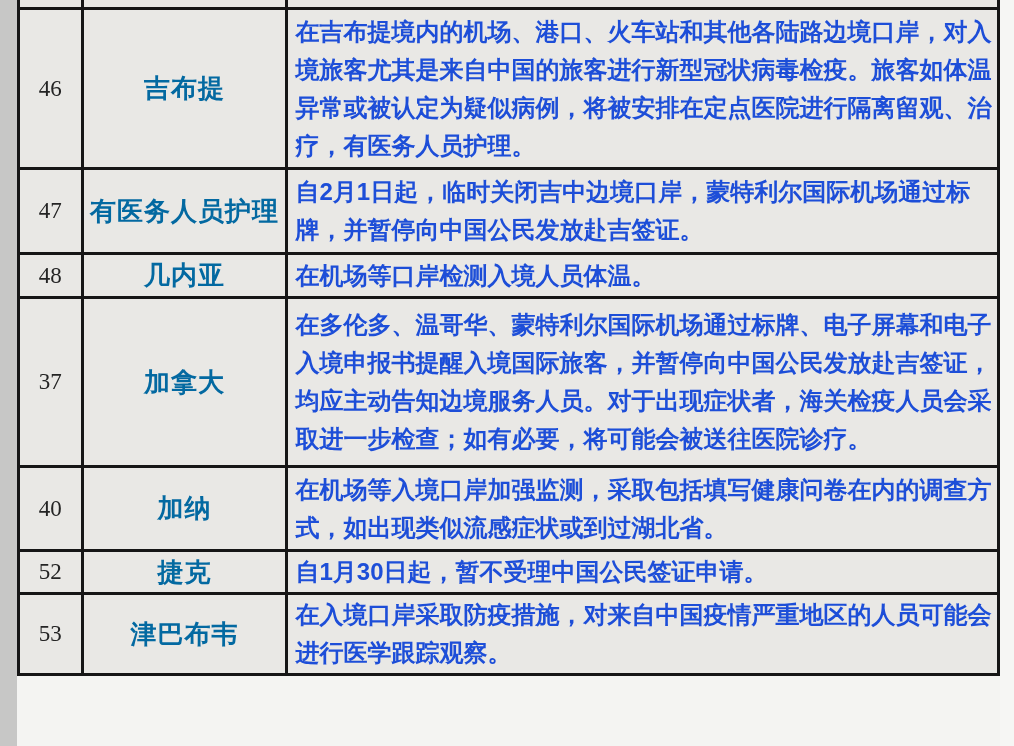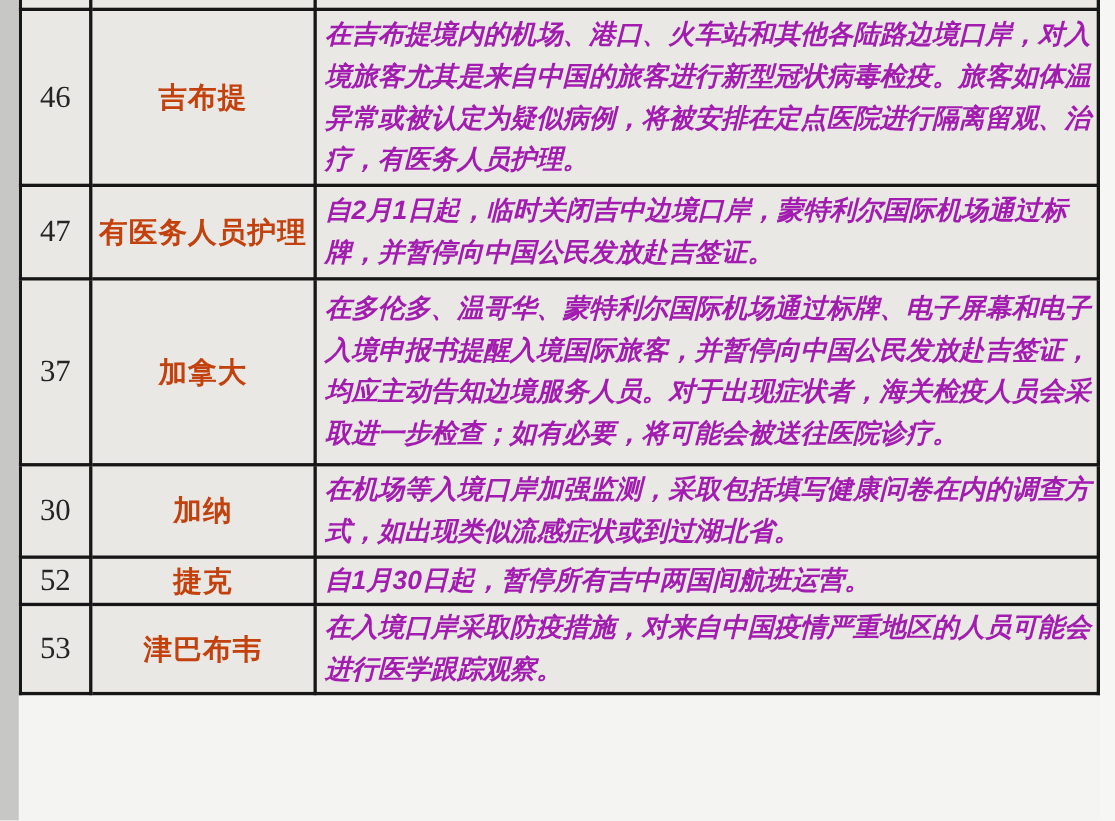"在吉布提境内的机场、港口、火车站和其他各陆路边境口岸，对入境旅客尤其是来自中国的" td.measure { color: #a21caf -> #1d4ed8; font-style: italic -> none }
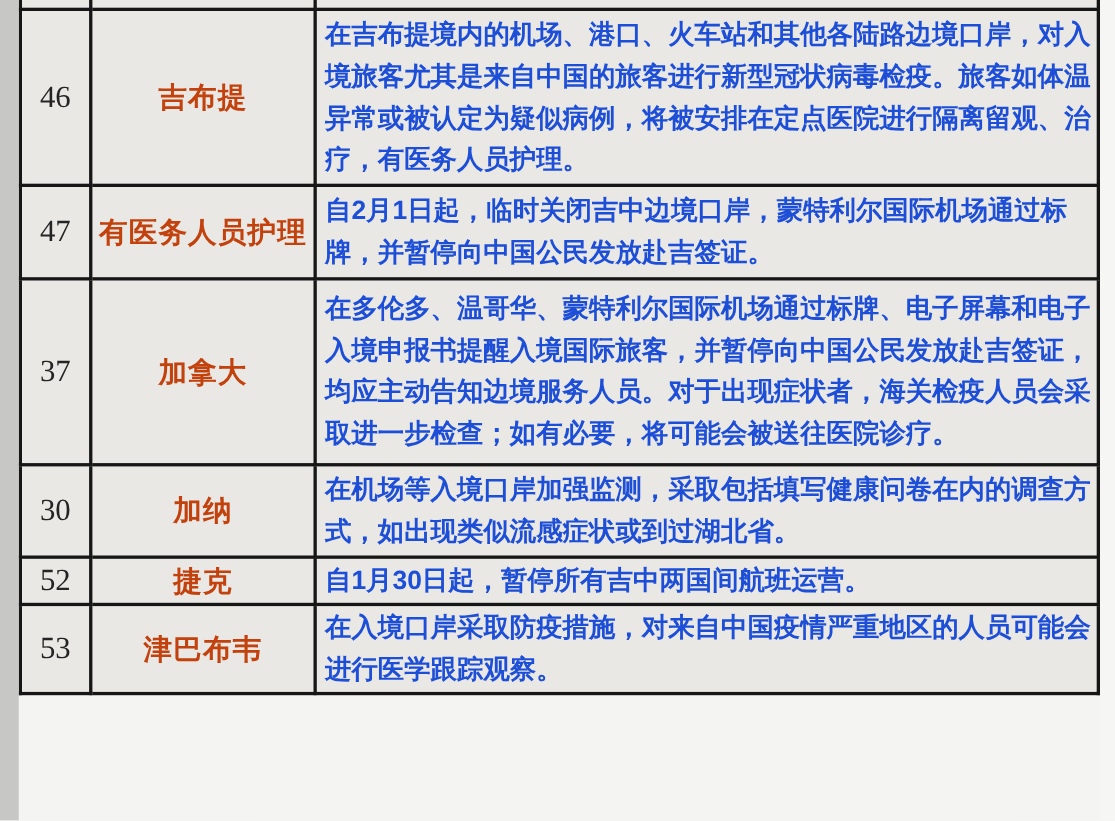"46" td.num { font-size: 28px -> 23px }
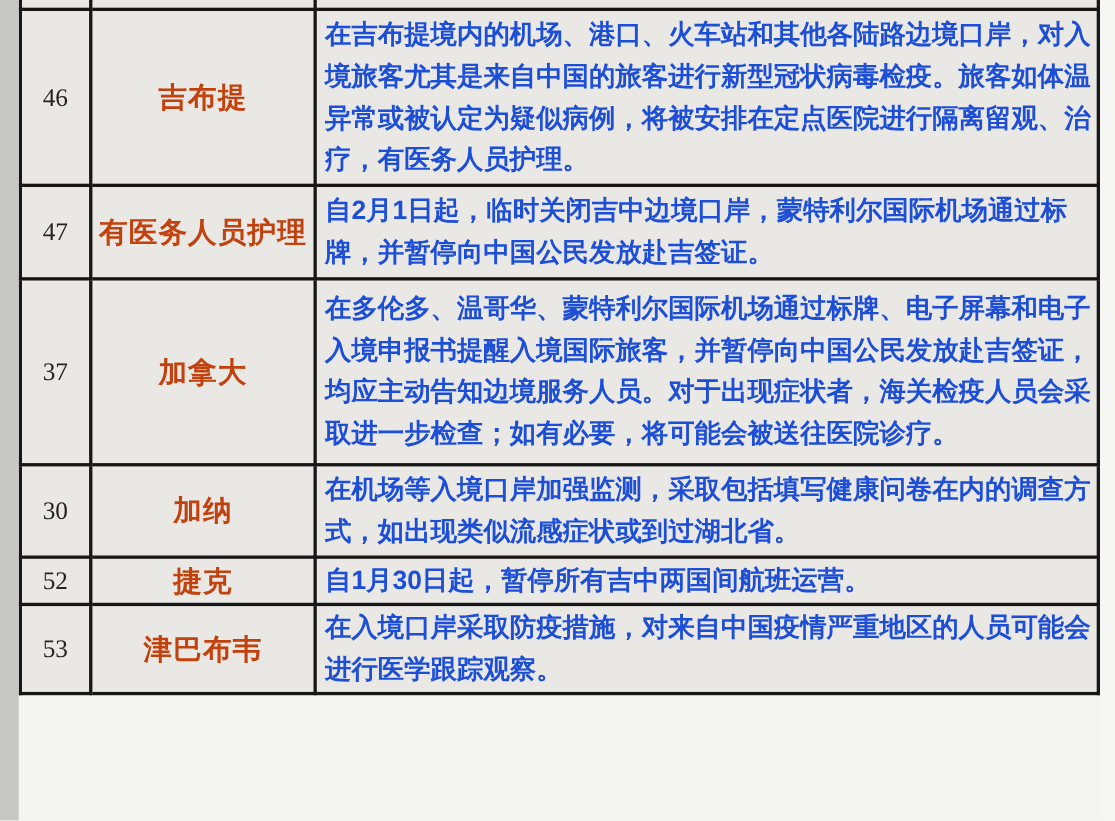"吉布提" td.country { color: #c2410c -> #0369a1 }
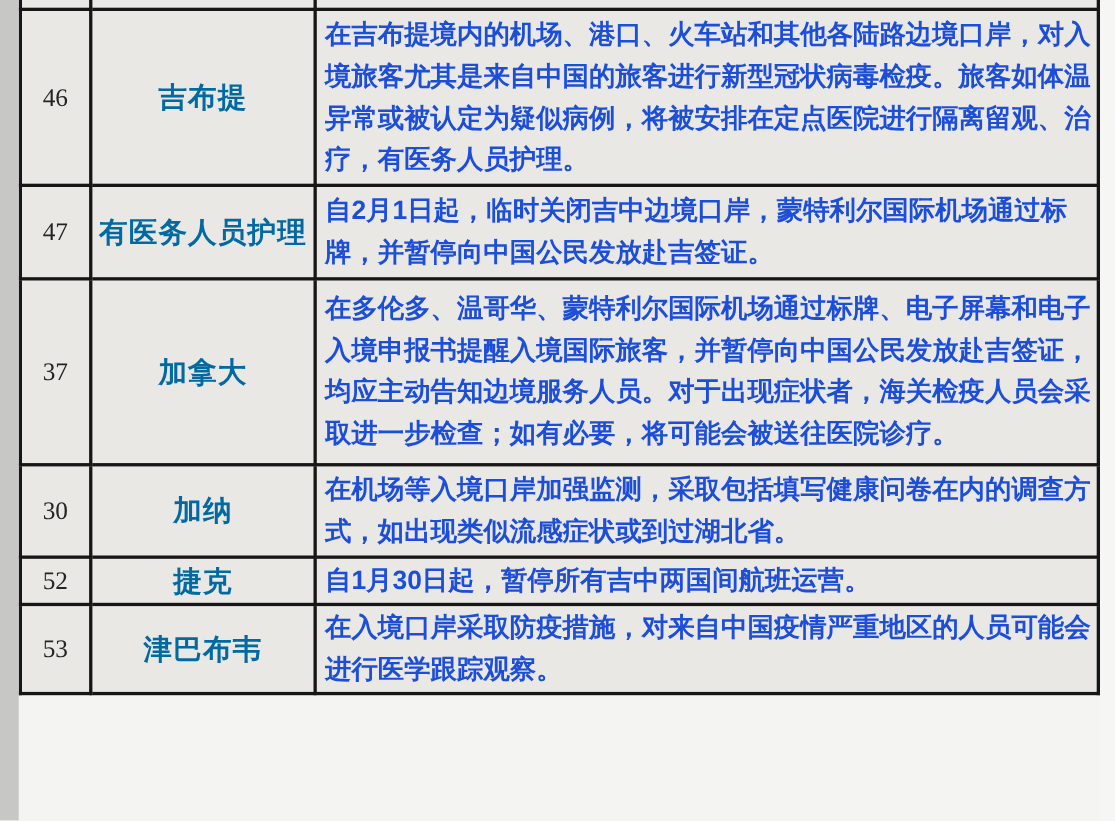"48" tr.rh48 { html: none -> <tr> <td>48</td> <td>几内亚</td> <td>在机场等口岸检测入境人员体温。</td> </tr> }
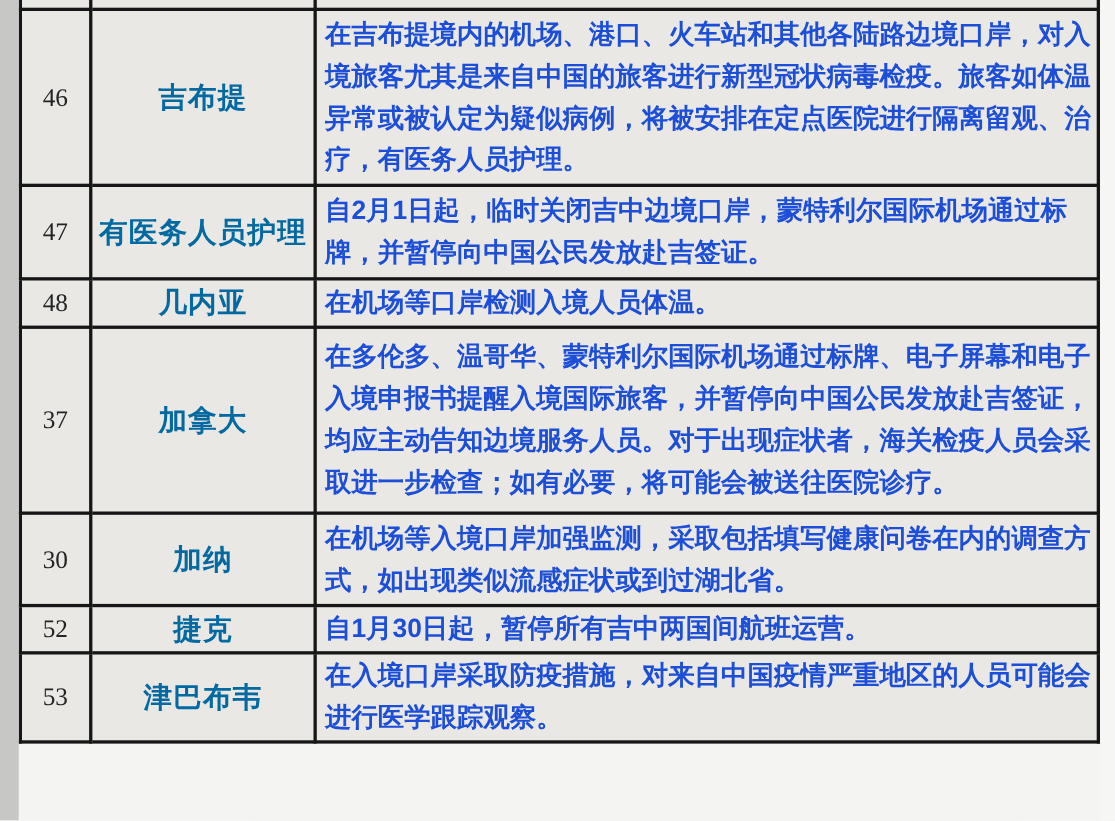"30" td.num { text: 30 -> 40 }
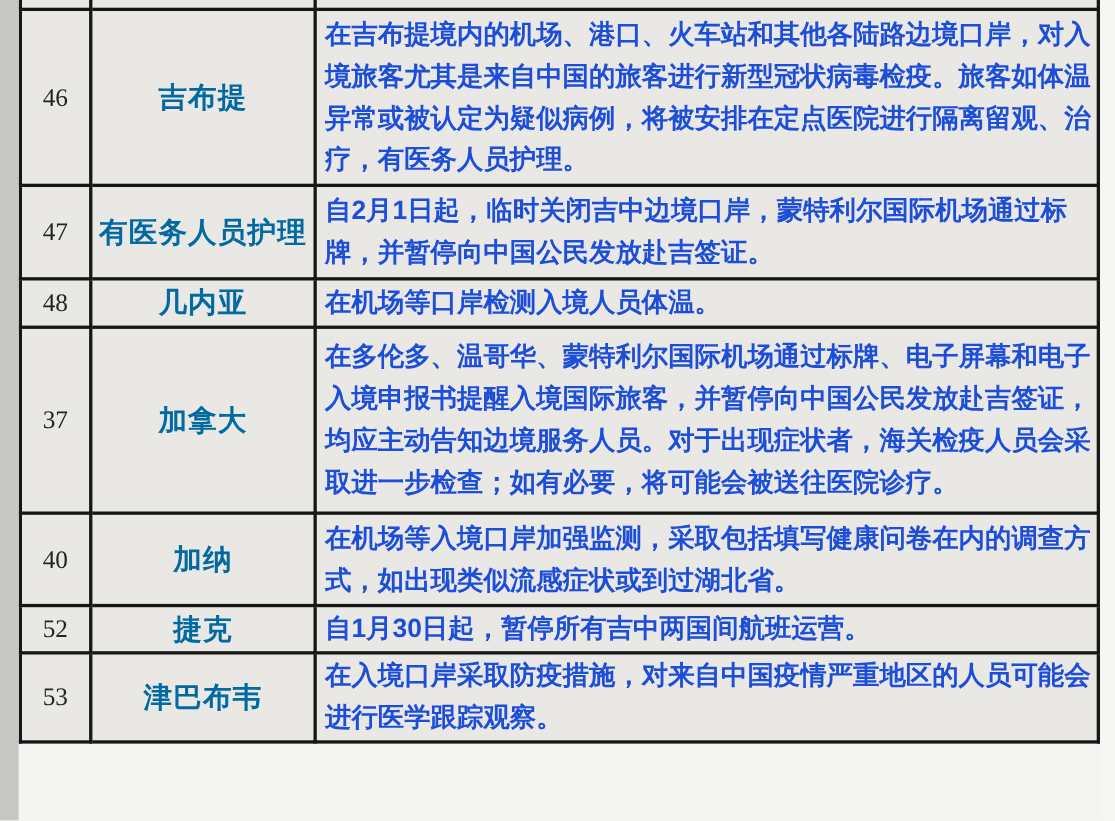"自1月30日起，暂停所有吉中两国间航班运营。" td.measure { text: 停所有吉中两国间航班运营 -> 不受理中国公民签证申请 }
